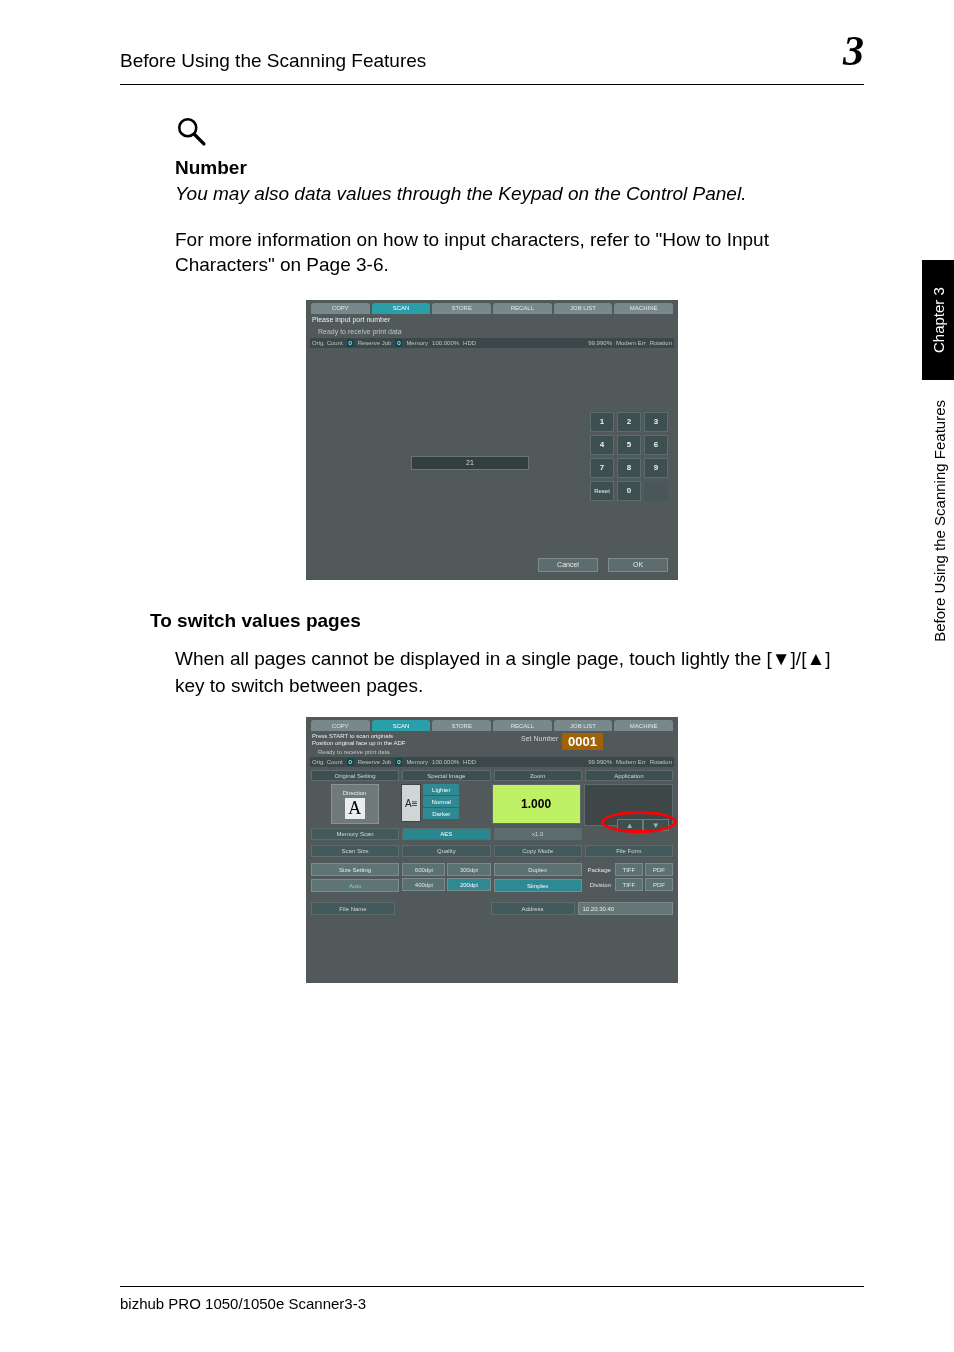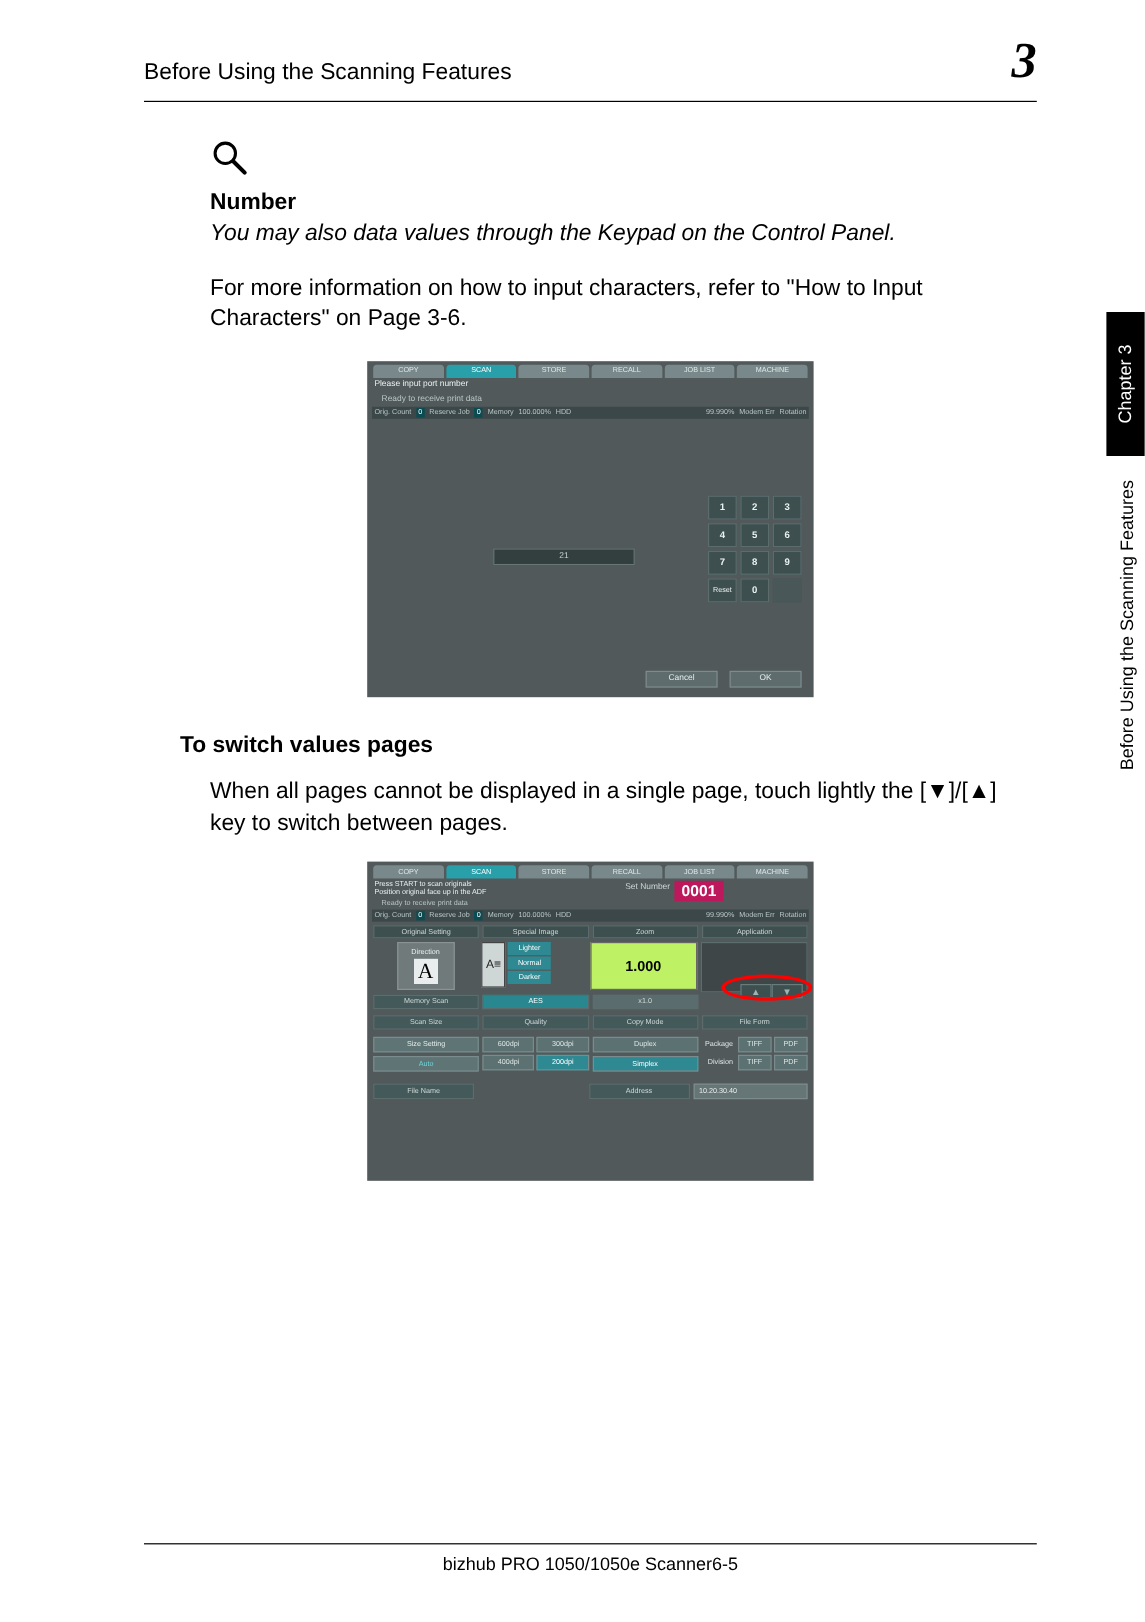"0001" .shot2 .setnum-val { background: #be185d -> #a16207 }
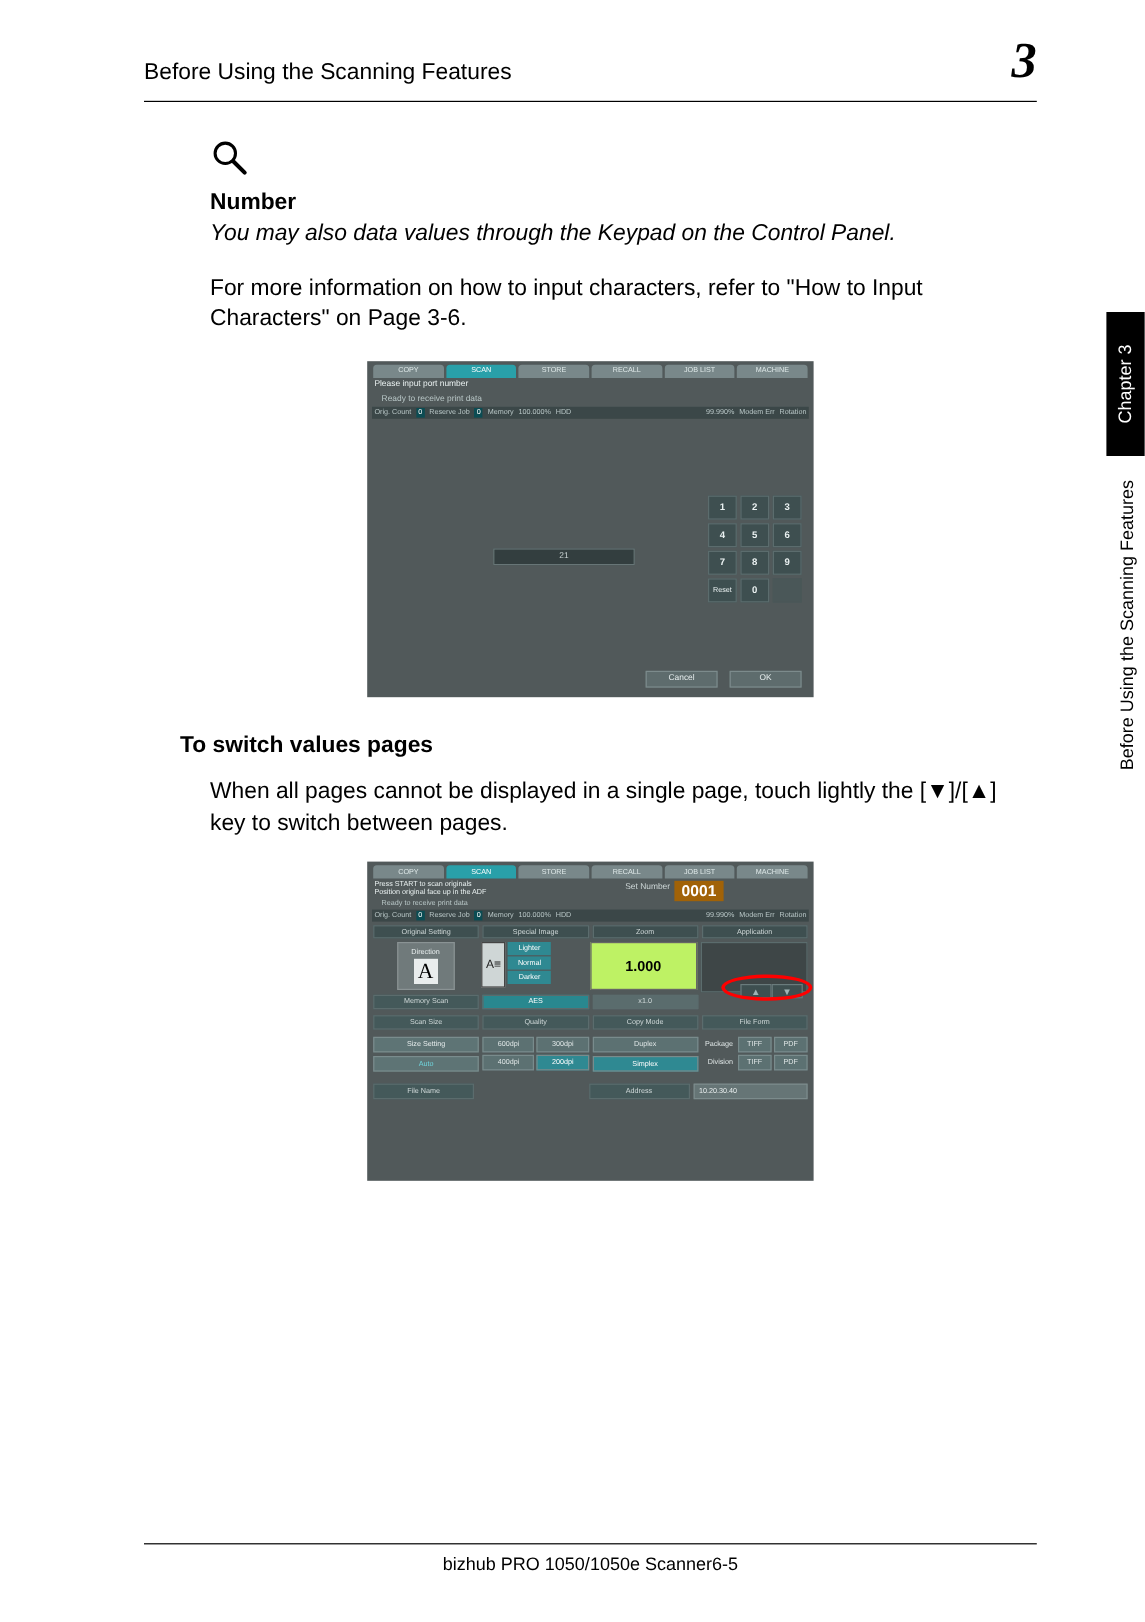"bizhub PRO 1050/1050e Scanner" .footer { justify-content: center -> flex-start }
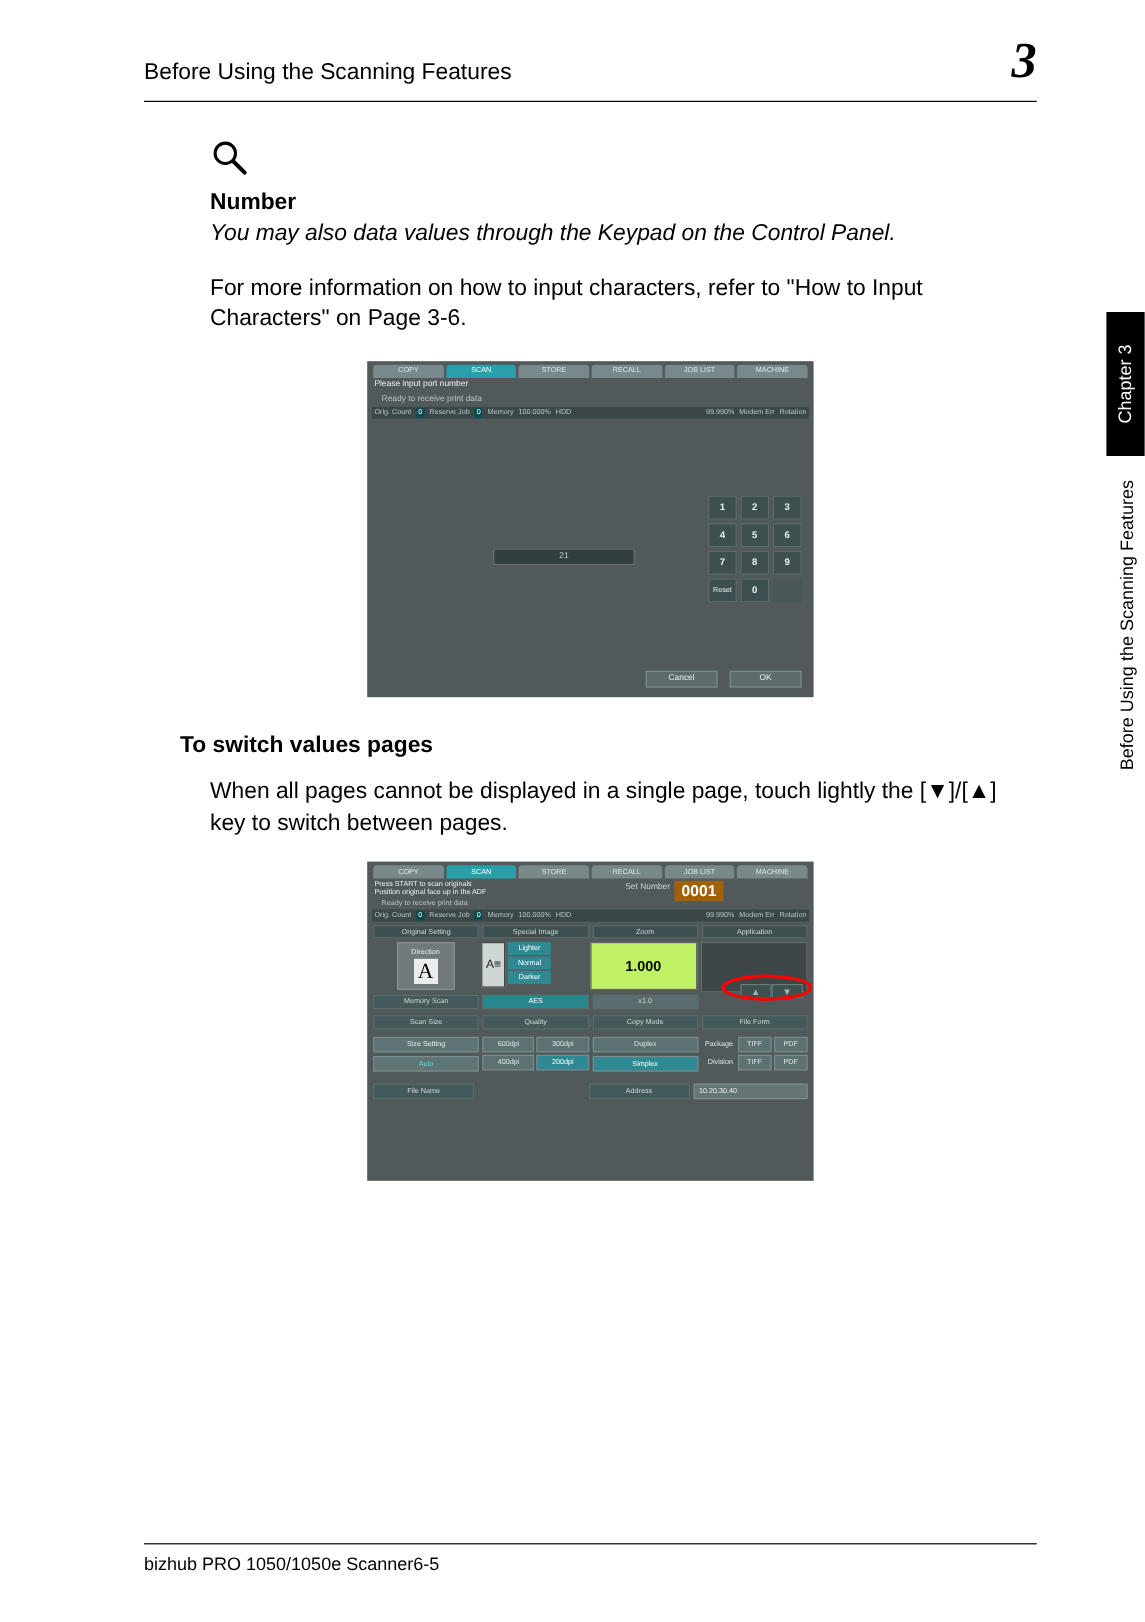"6-5" div { text: 6-5 -> 3-3 }
